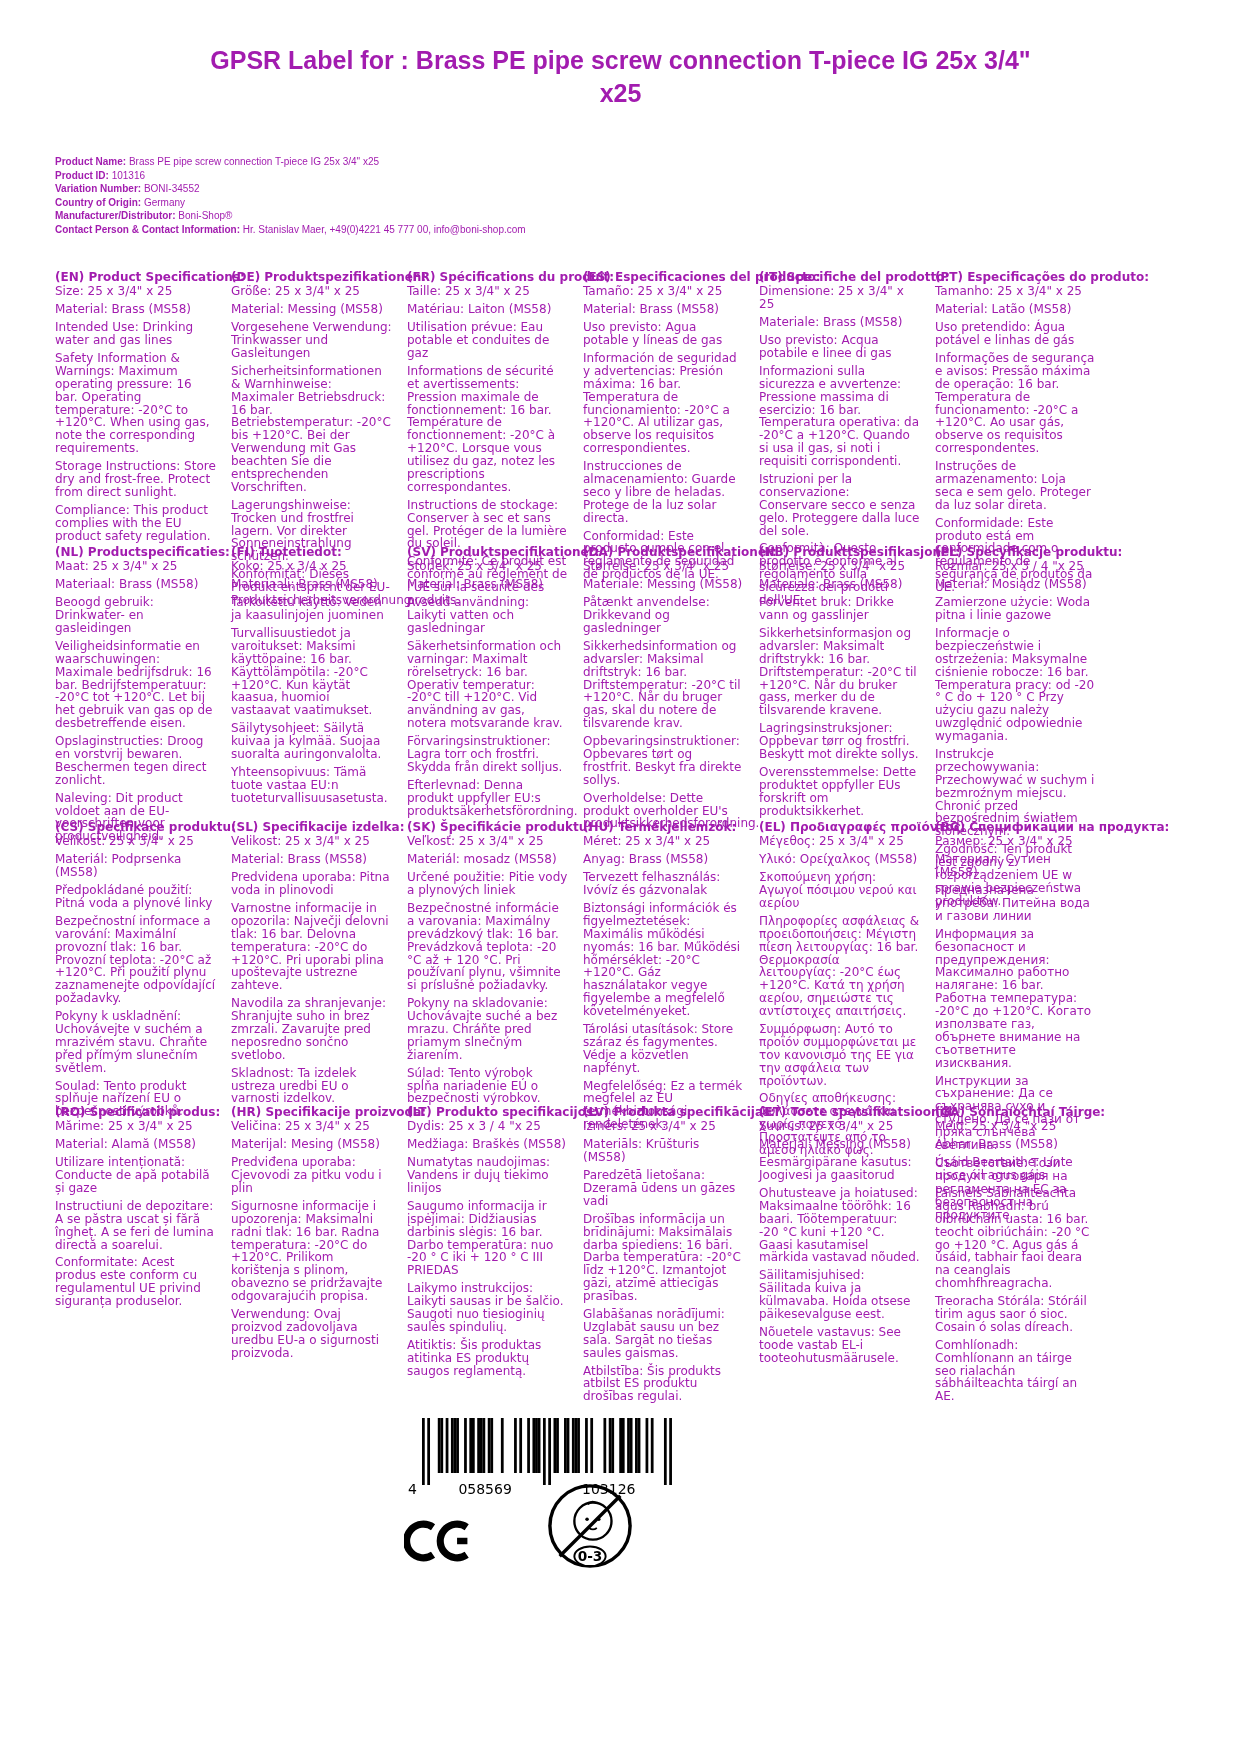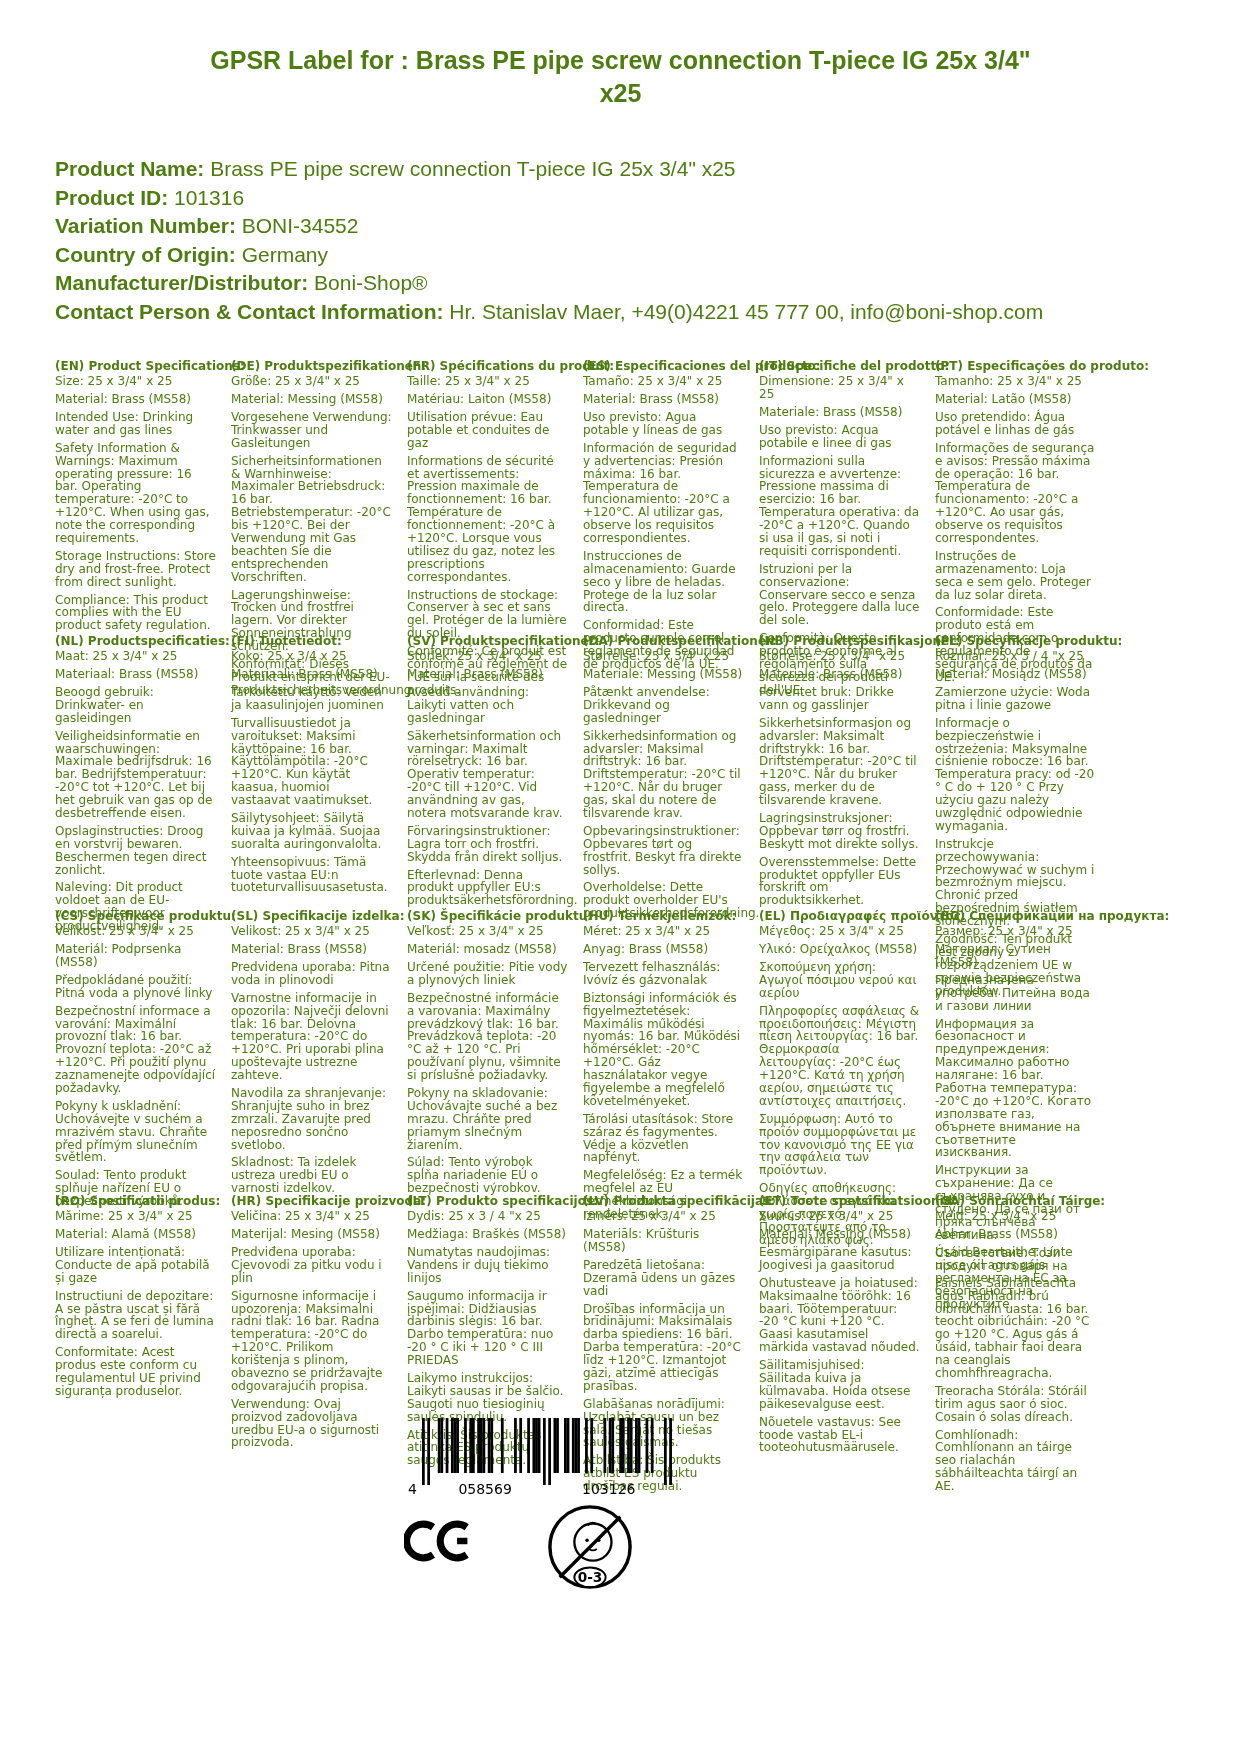"GPSR Label for : Brass" .page { color: #4d7c0f -> #a21caf }
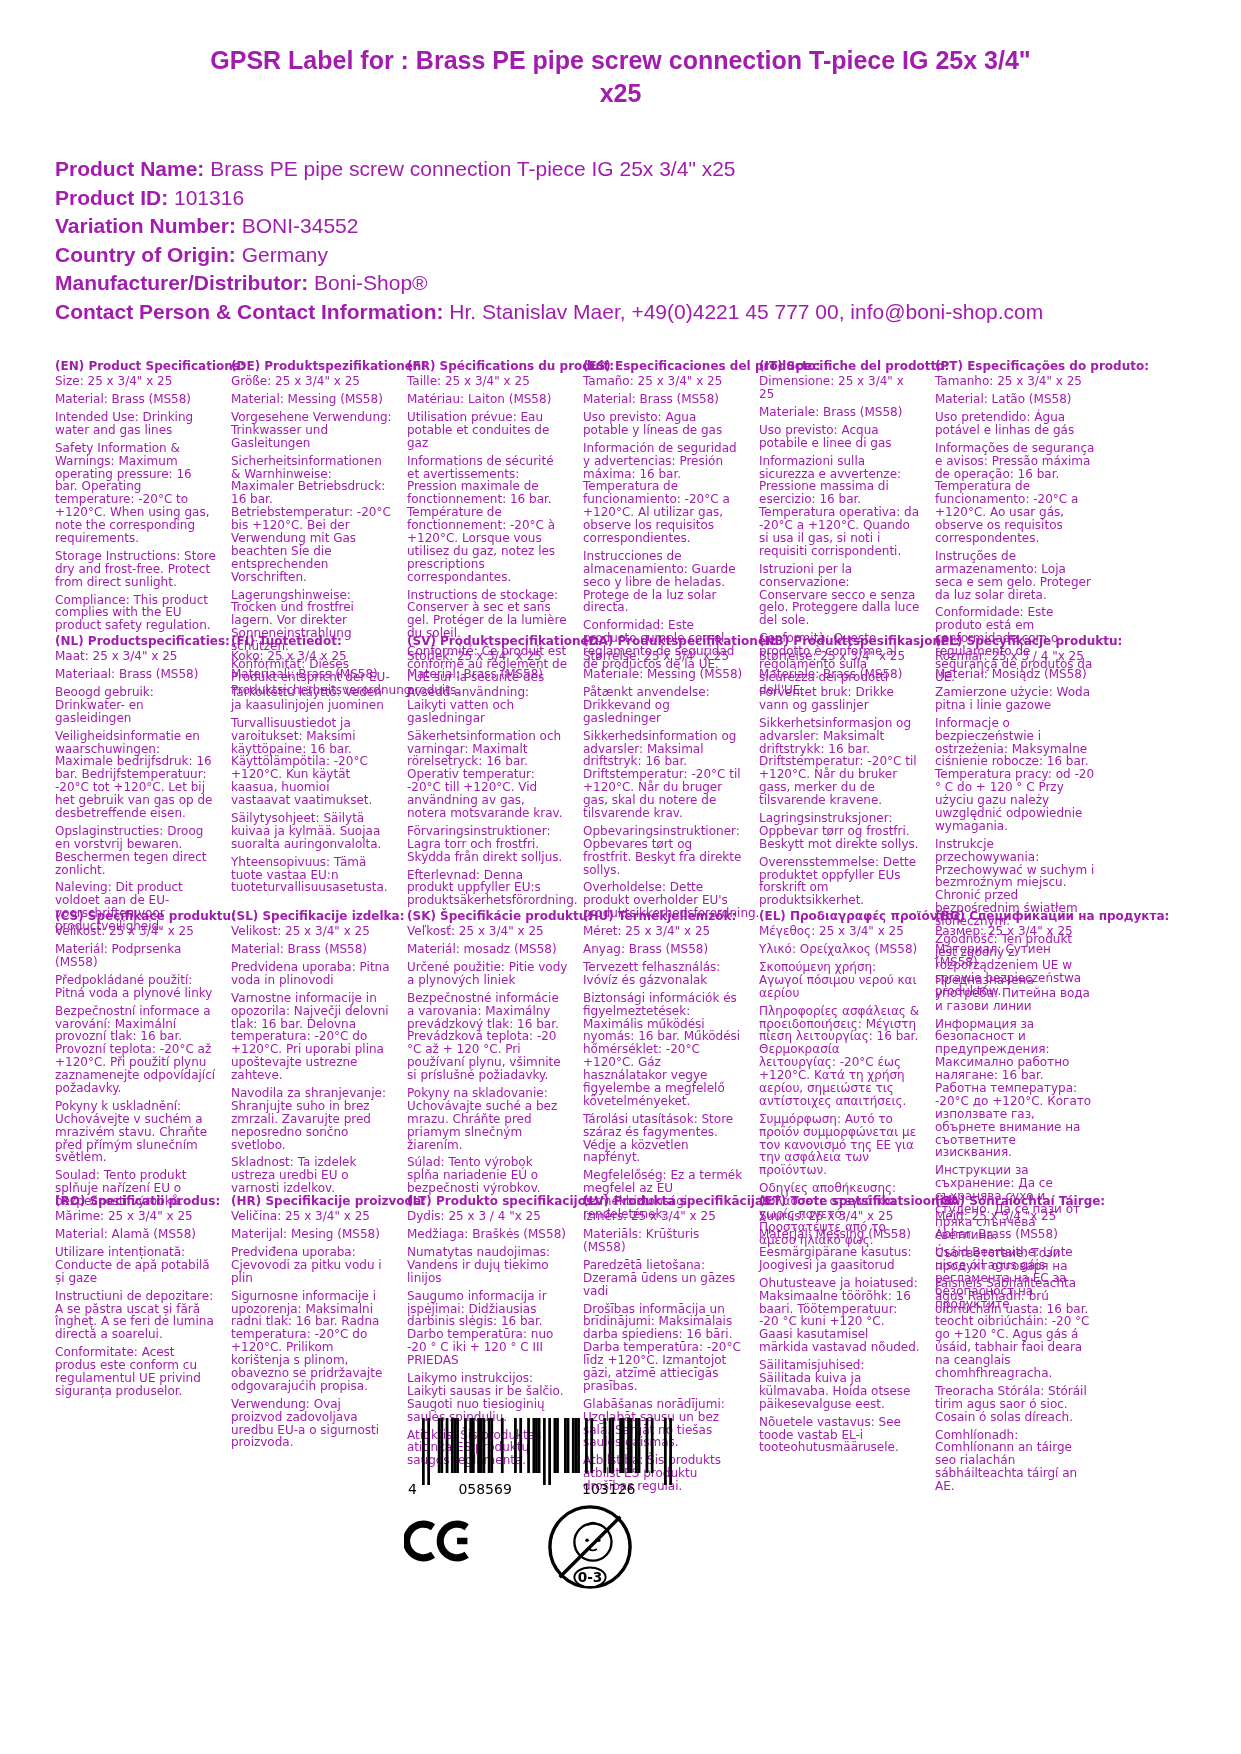"Product Name: Brass PE pipe" .product-info { font-size: 21px -> 10px }
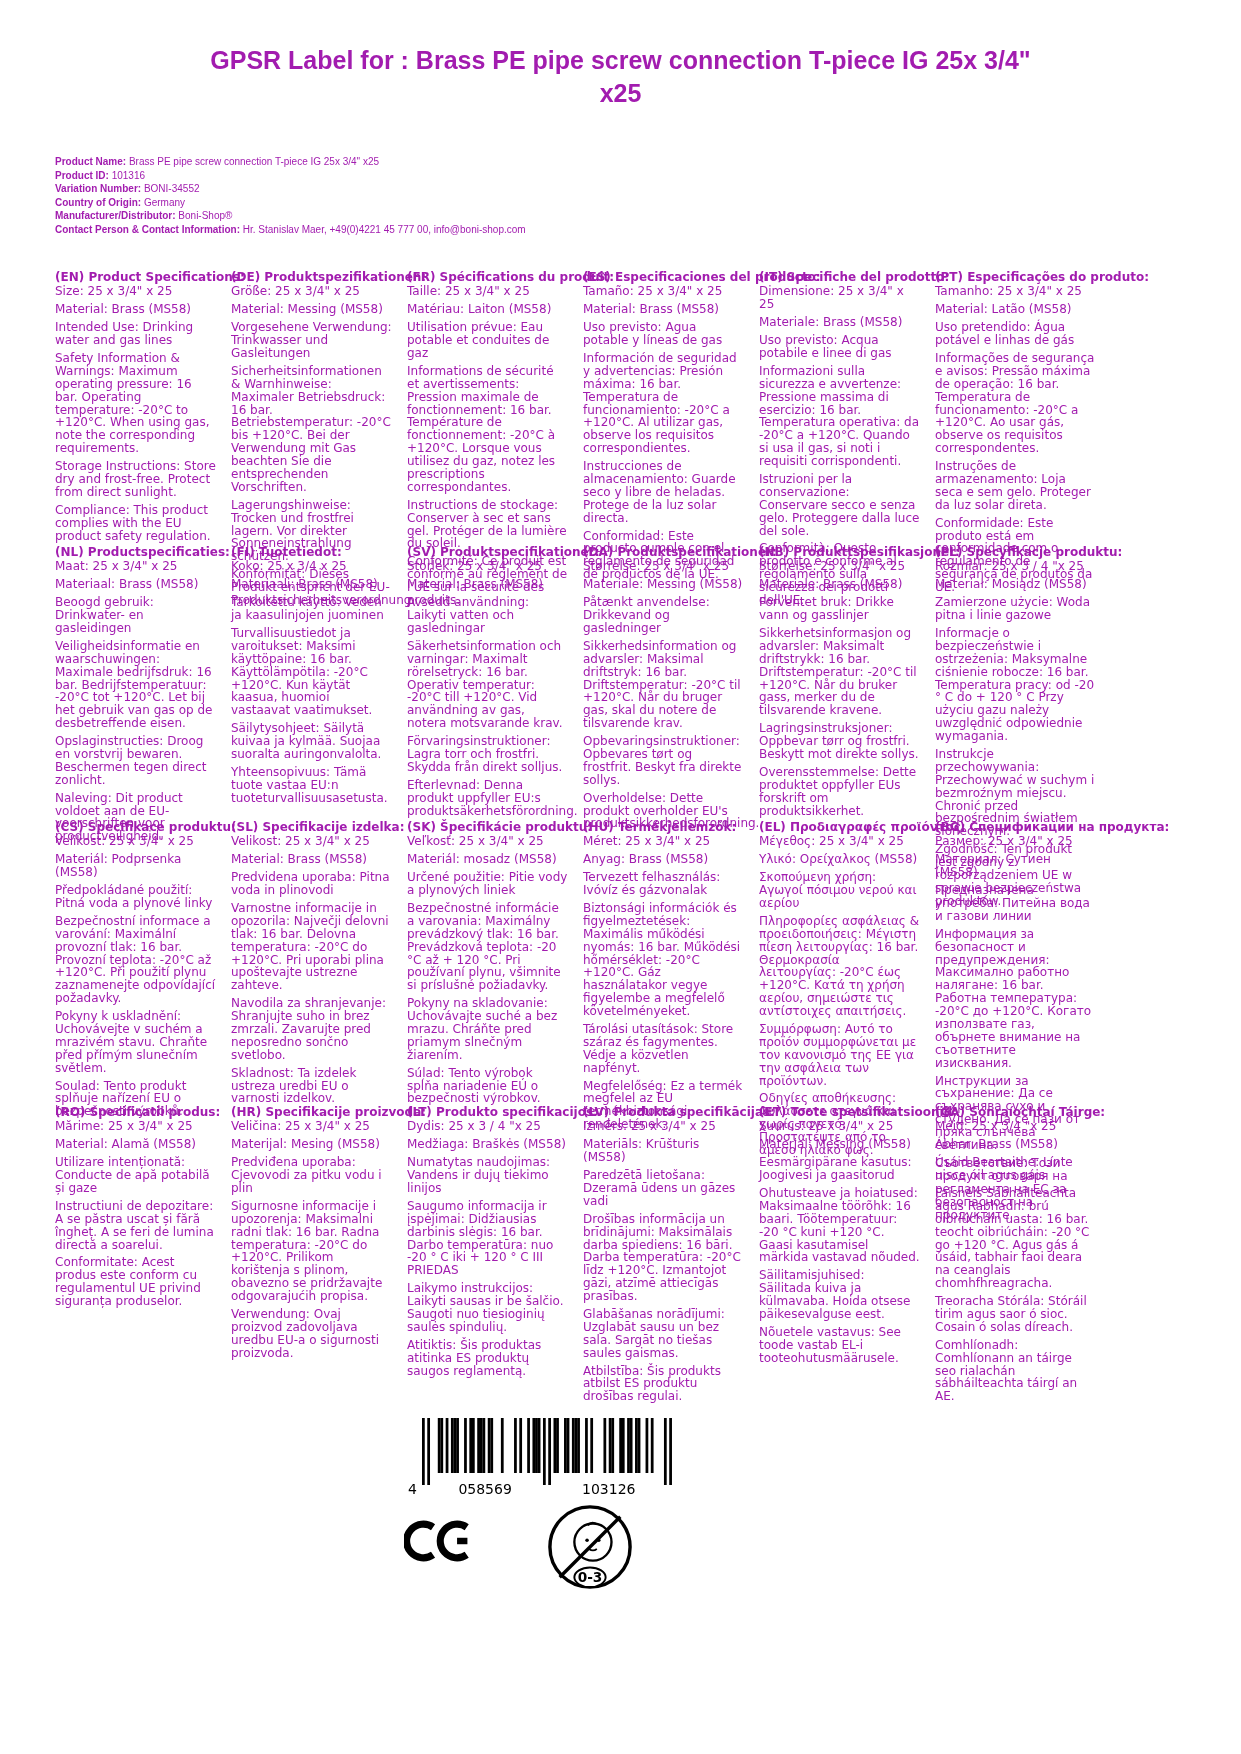"0-3" .age-box { top: 85px -> 64px }
